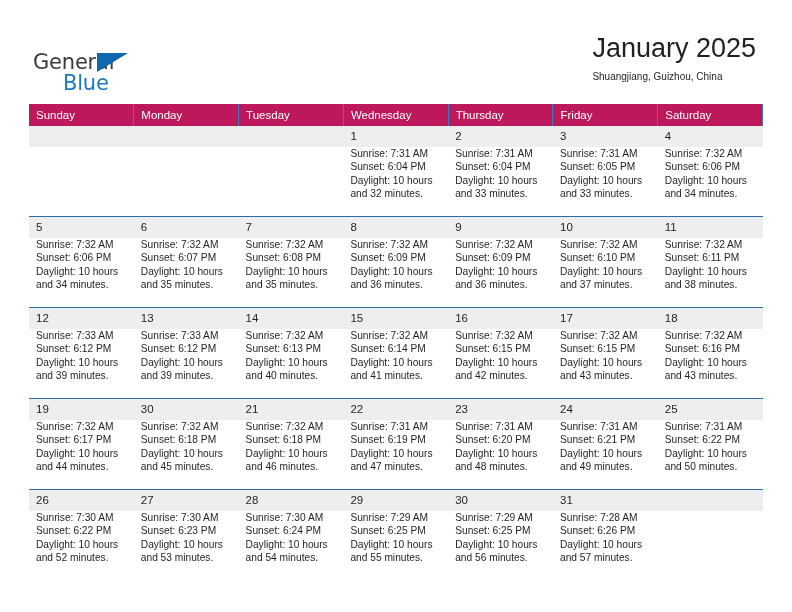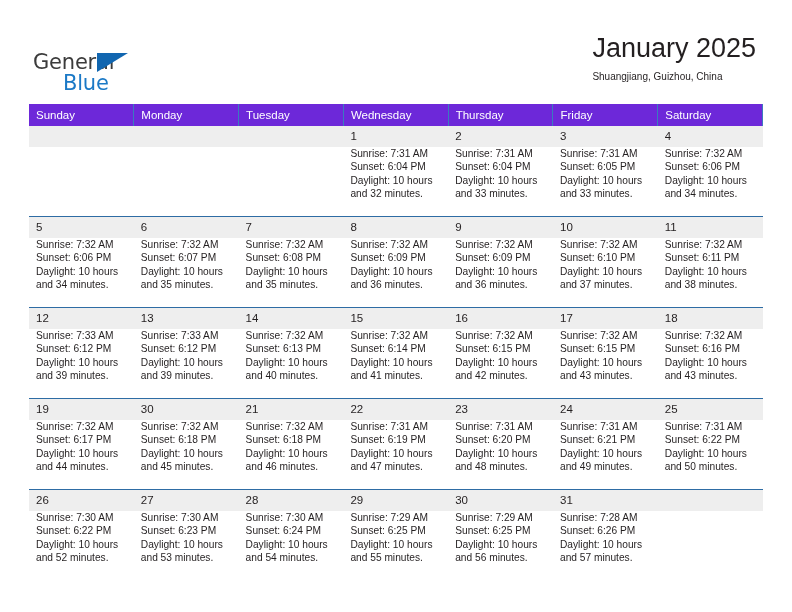"Sunday" thead th { background: #6d28d9 -> #be185d }
